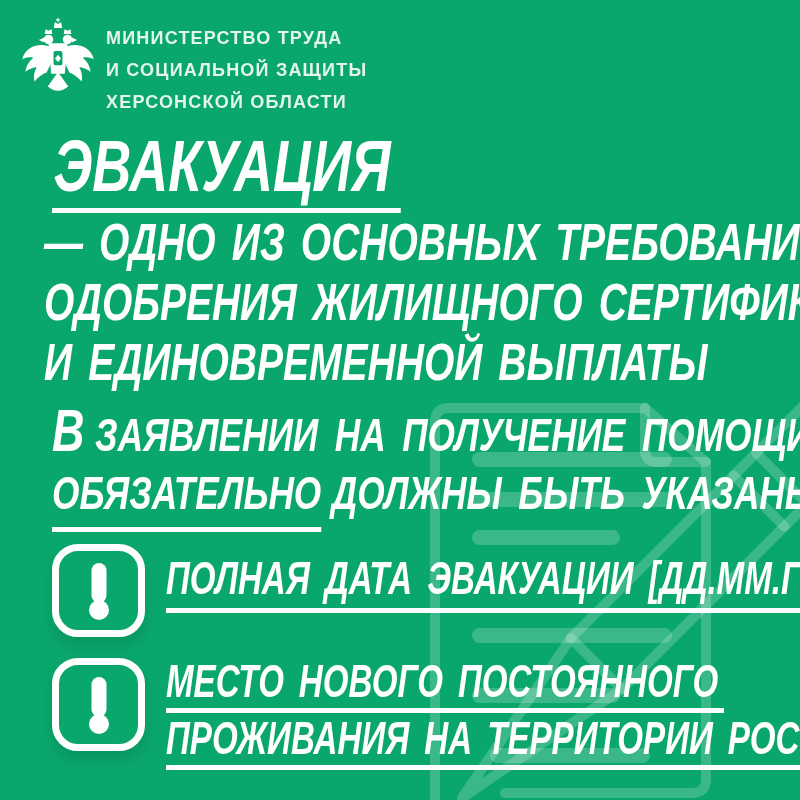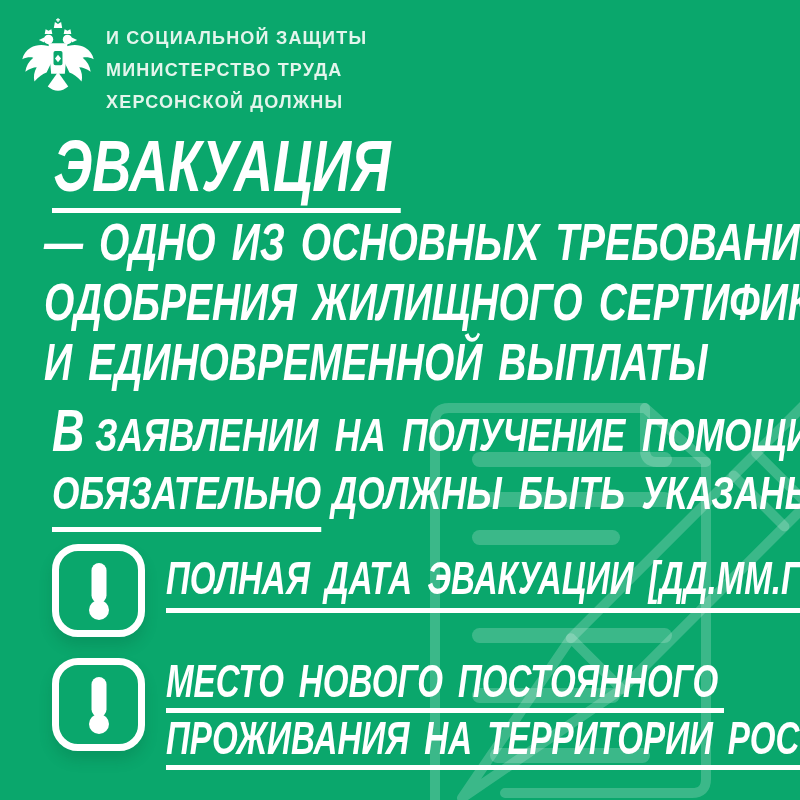"И СОЦИАЛЬНОЙ ЗАЩИТЫ" div { order: before "МИНИСТЕРСТВО ТРУДА" -> after "МИНИСТЕРСТВО ТРУДА" }
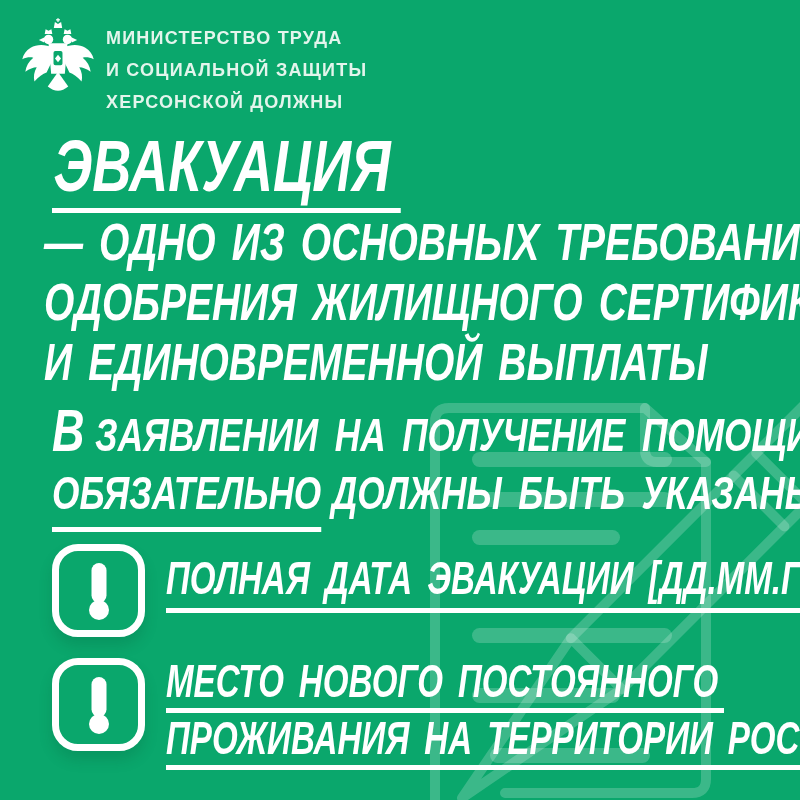"ХЕРСОНСКОЙ ДОЛЖНЫ" div { text: ДОЛЖНЫ -> ОБЛАСТИ }
